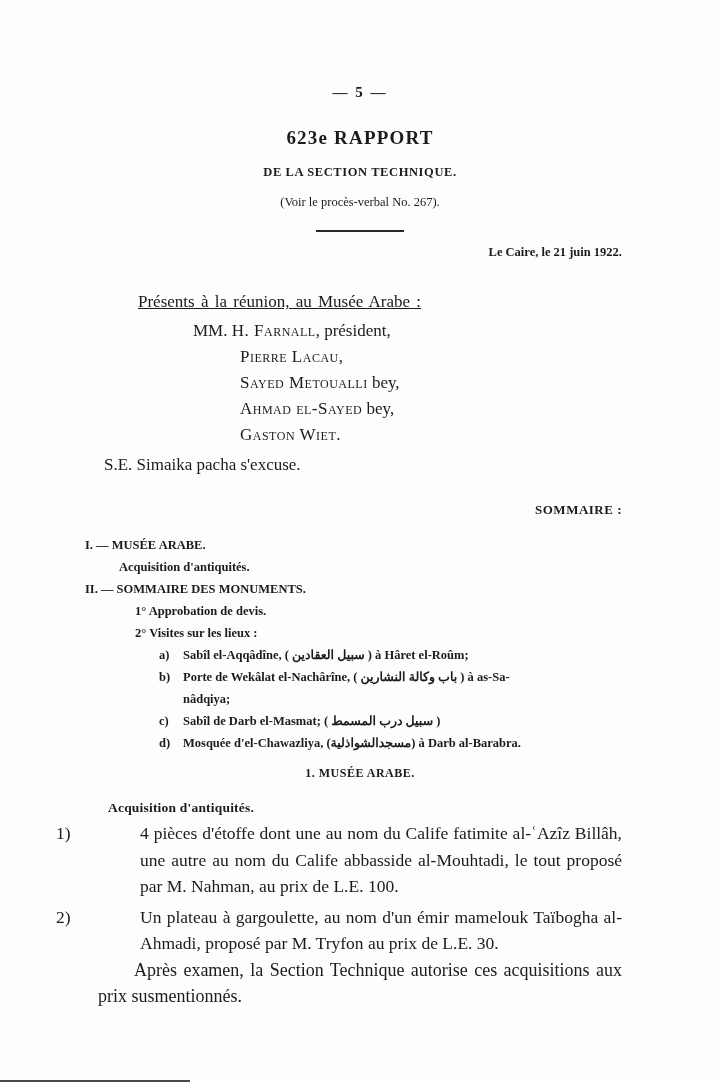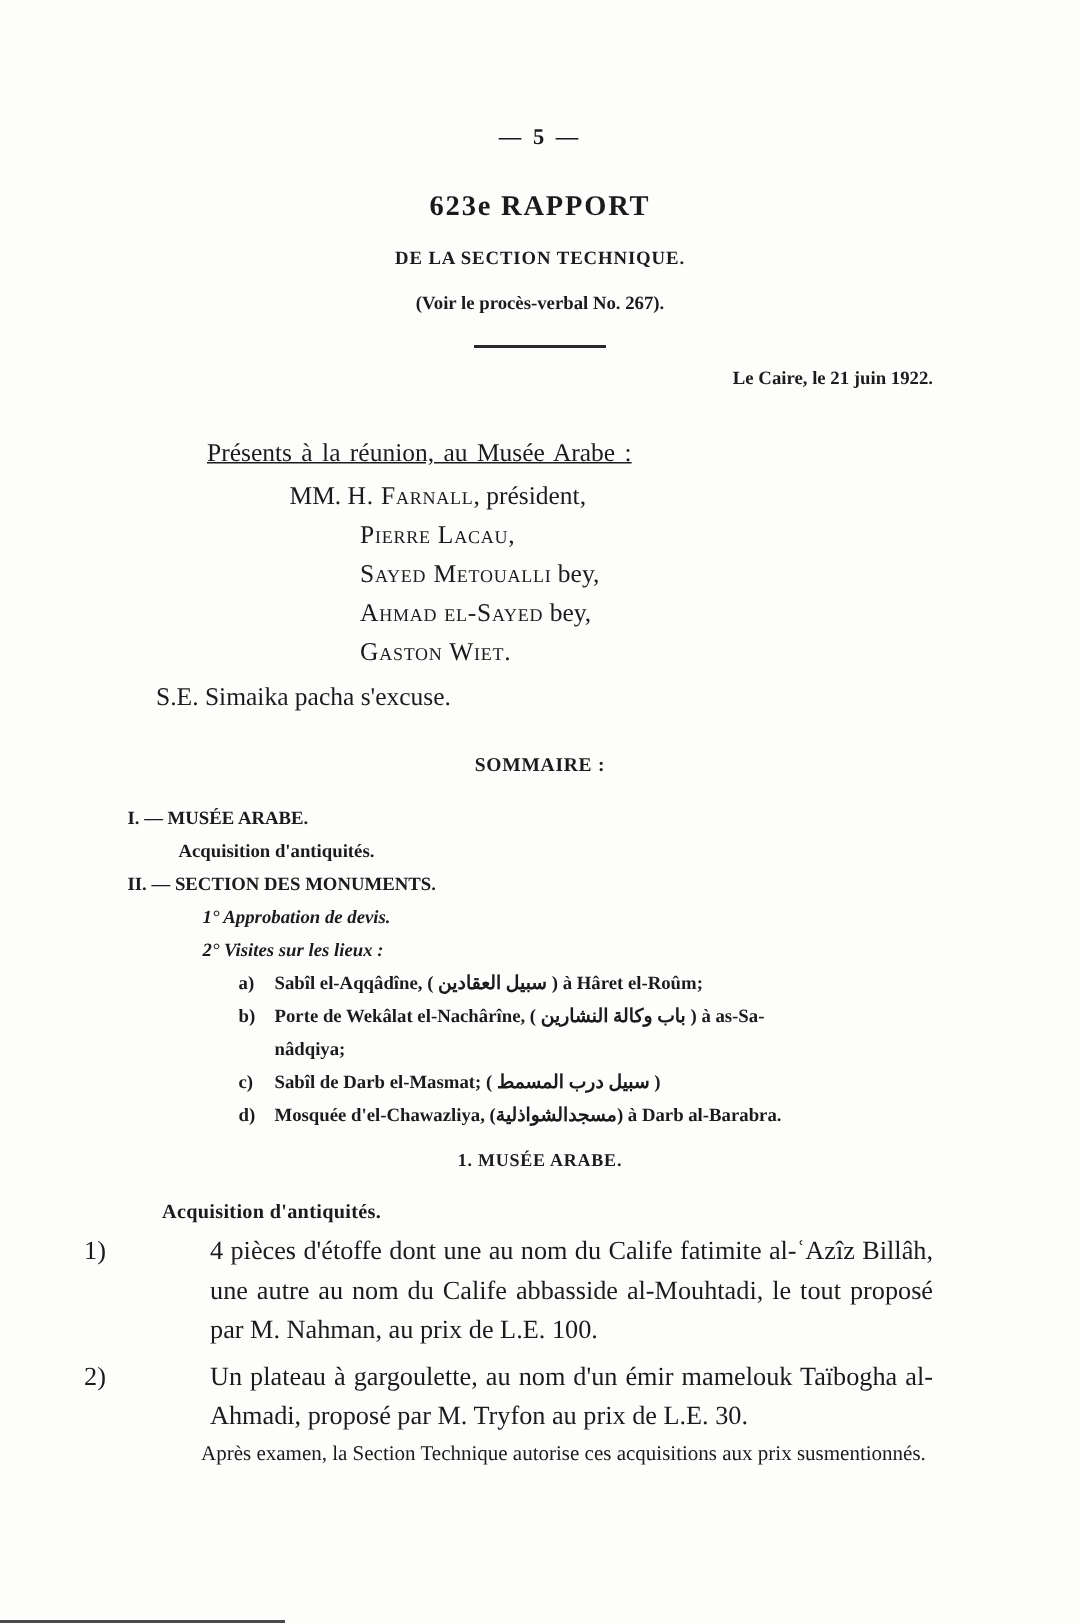"(Voir le procès-verbal No. 267)." .reference { font-weight: bold -> normal }
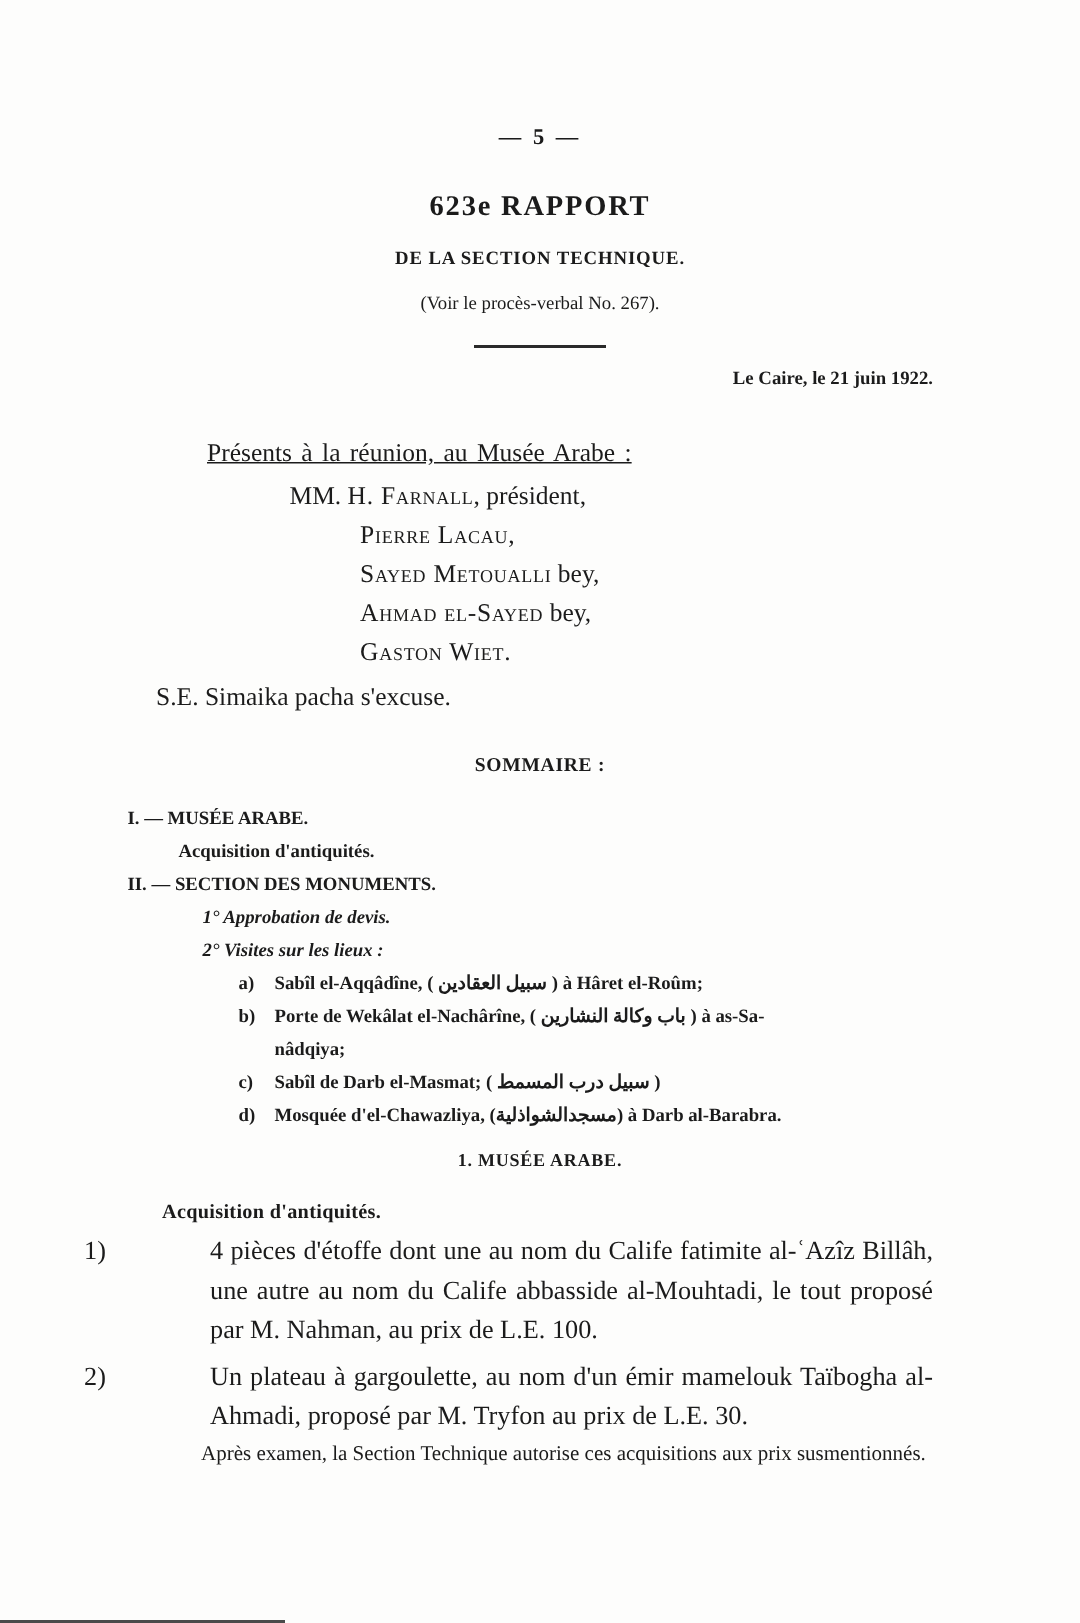"SOMMAIRE :" .som-heading { text-align: center -> right }
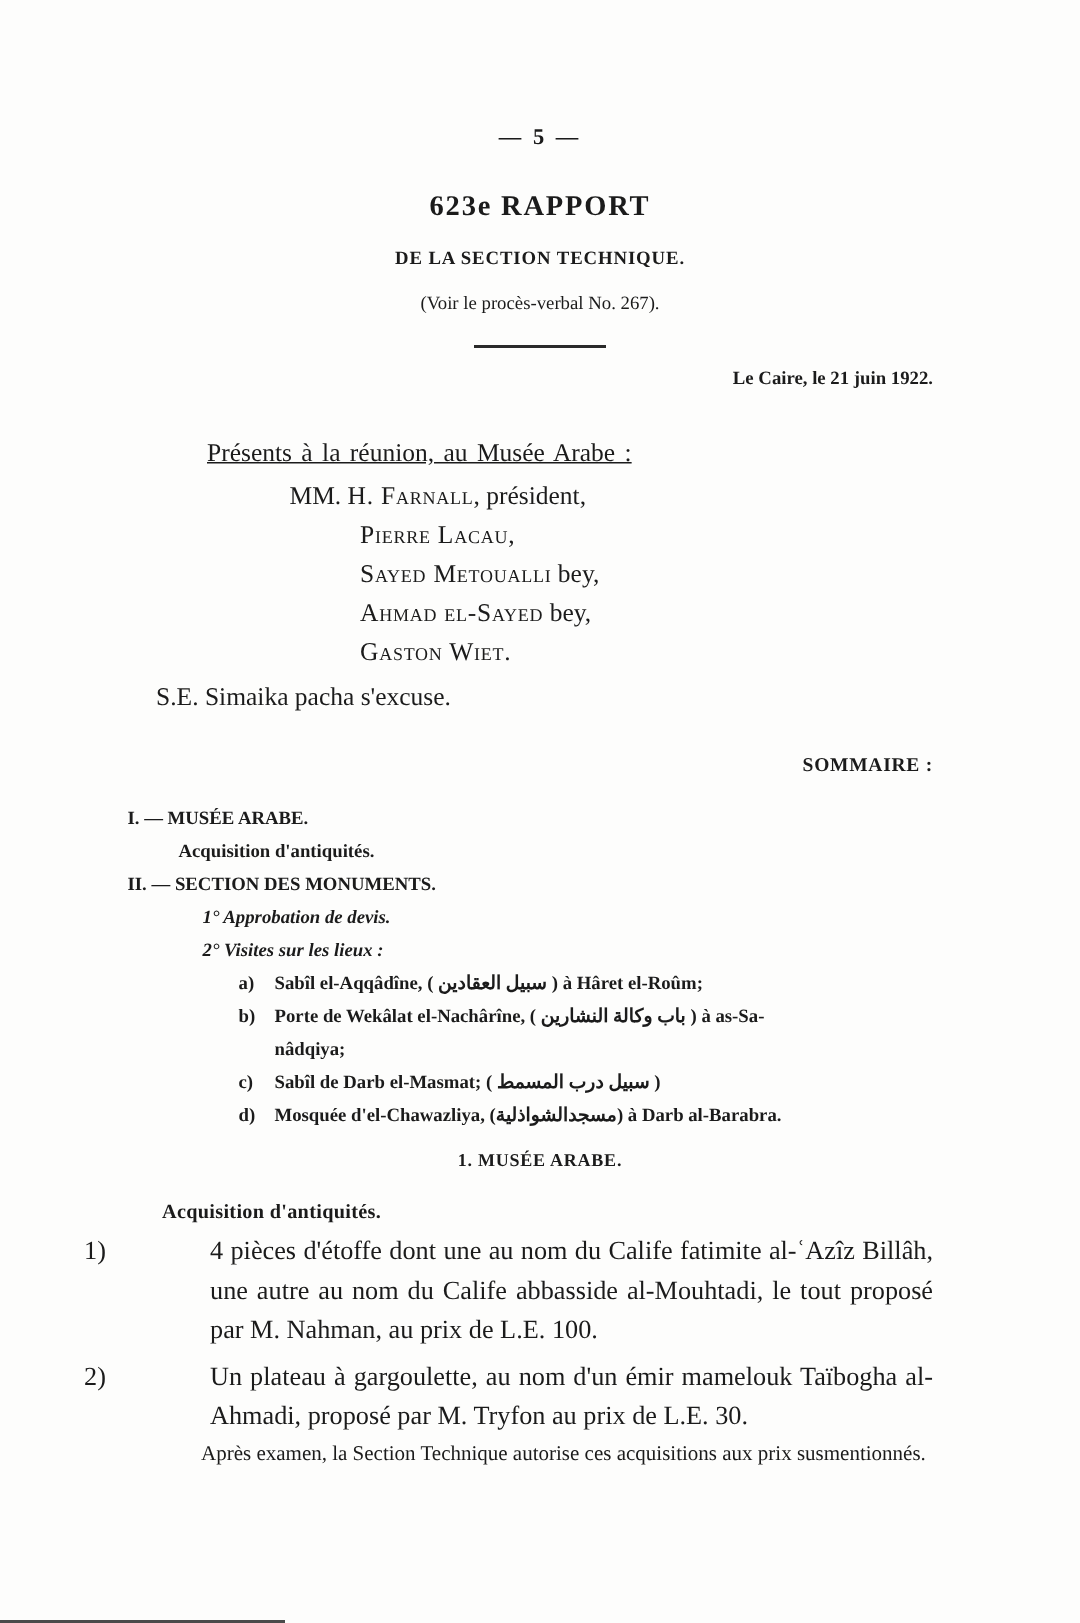"II. — SECTION DES MONUMENTS." div.som-l0 { text: SECTION -> SOMMAIRE }
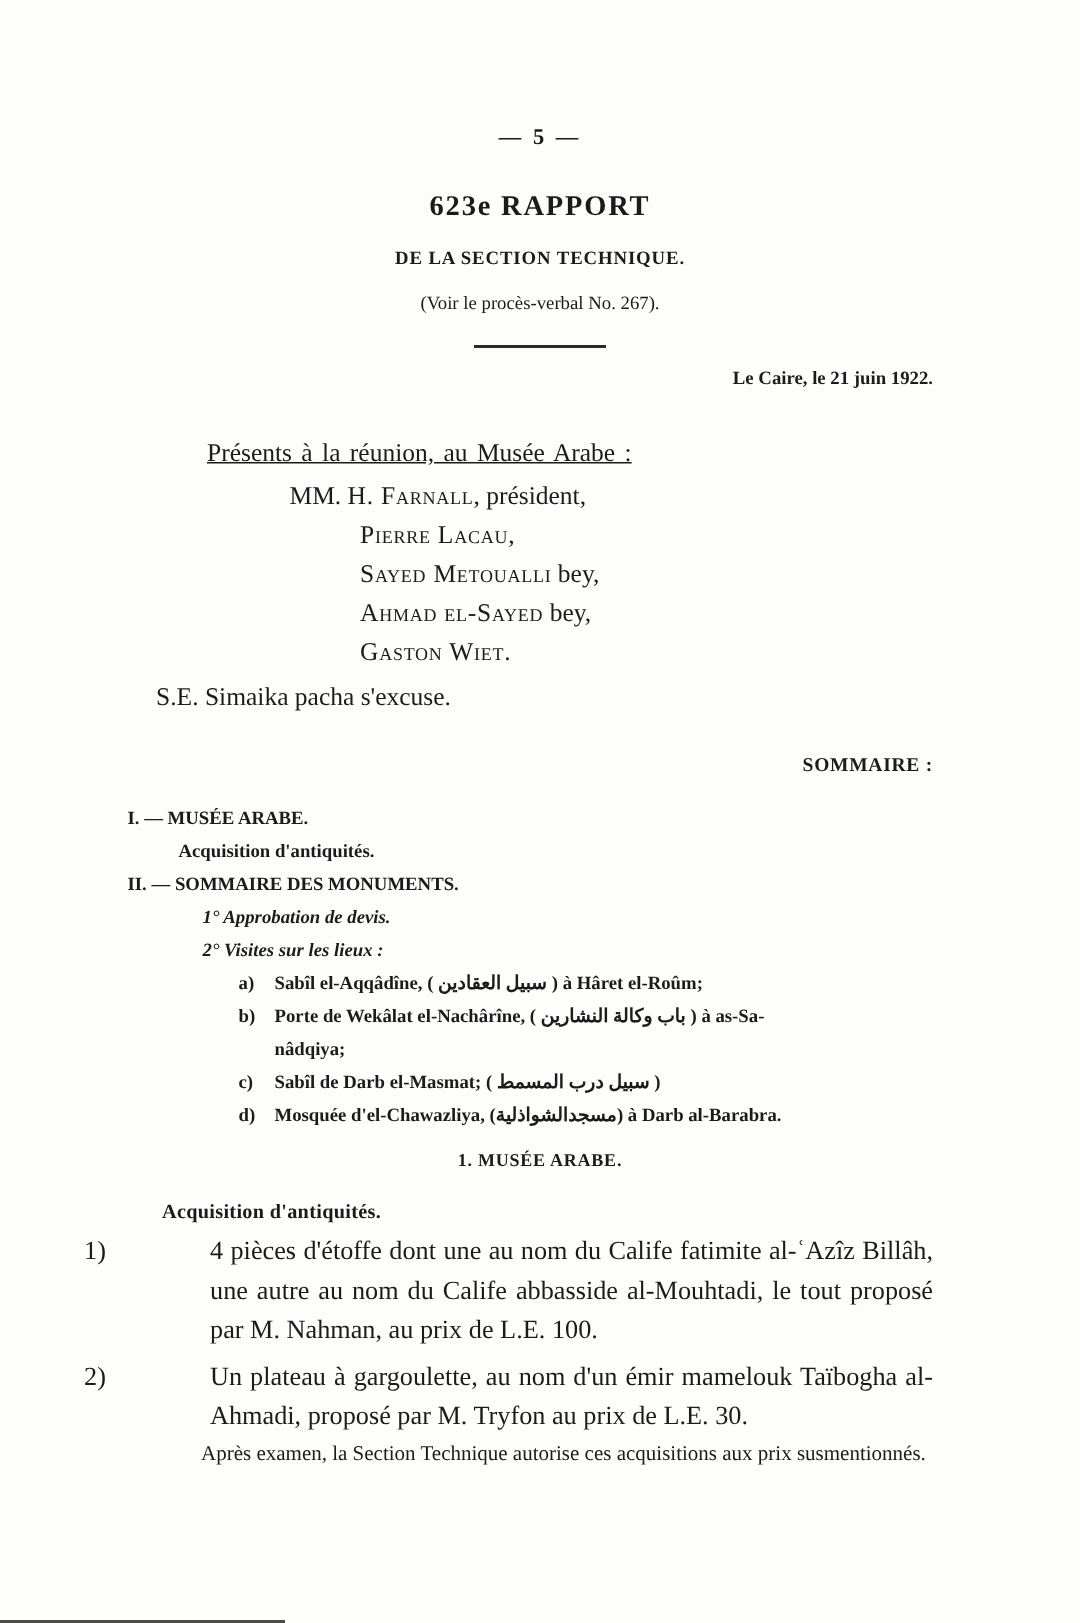"1° Approbation de devis." .som-l2 { font-style: italic -> none }
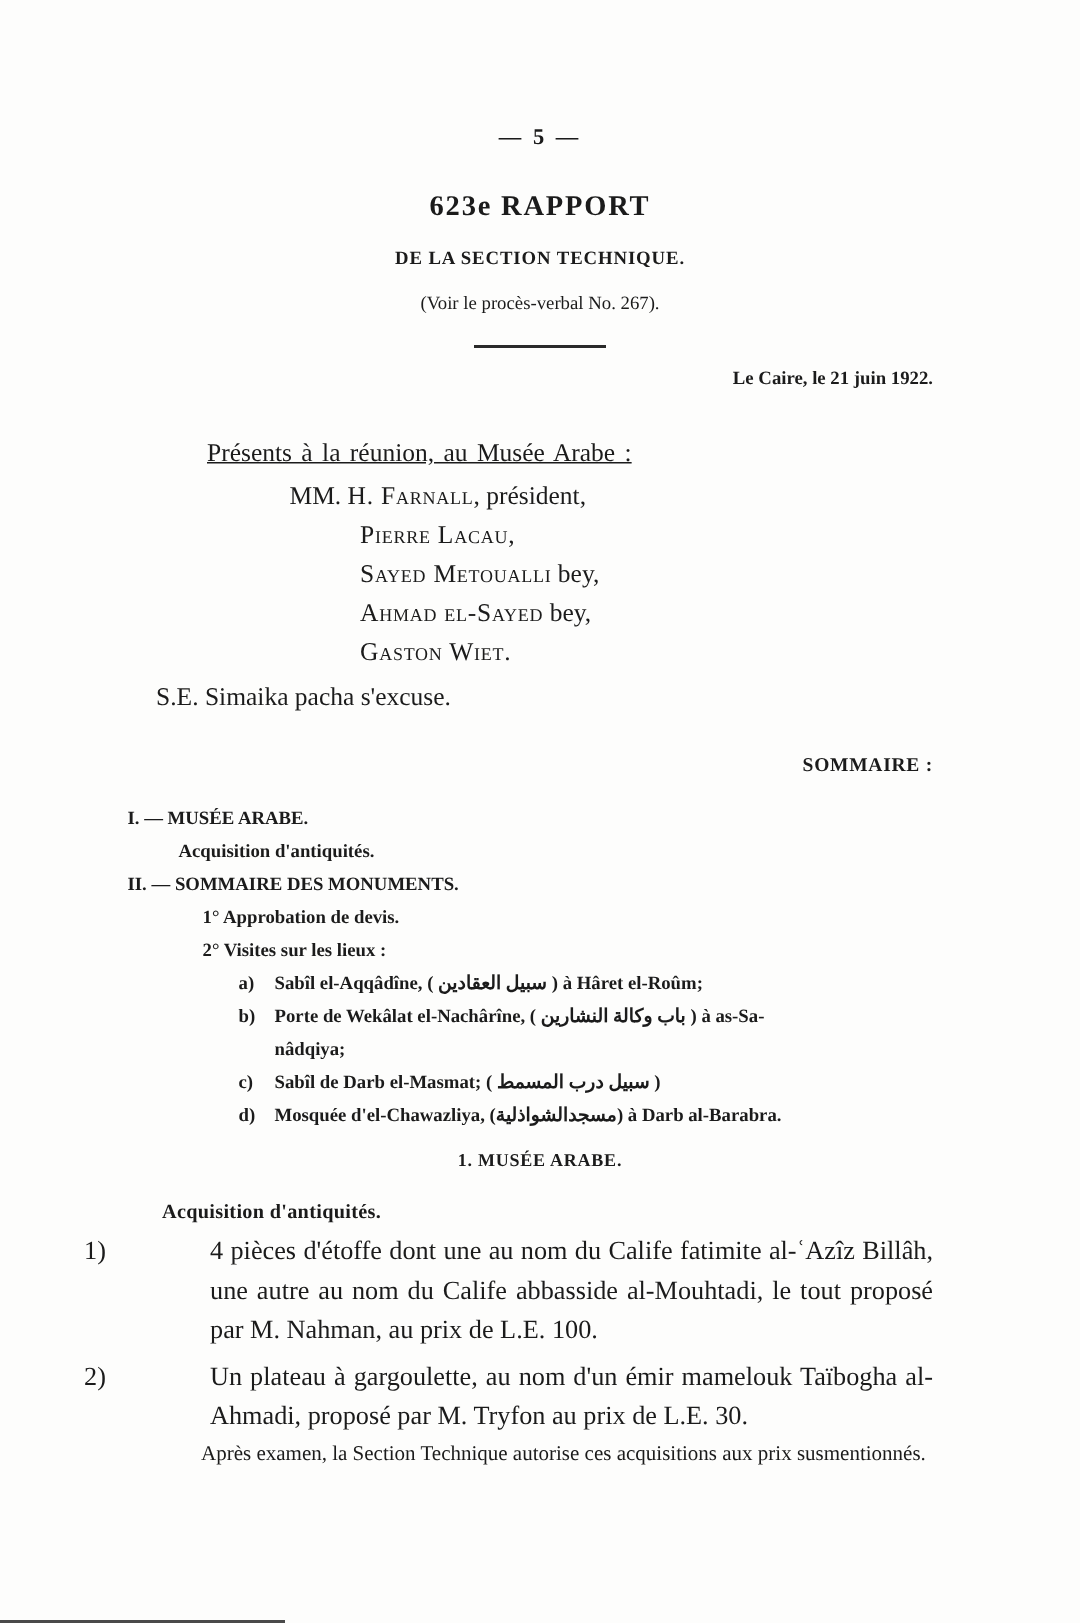"Après examen, la Section Technique" .closing { font-size: 14px -> 18px }
